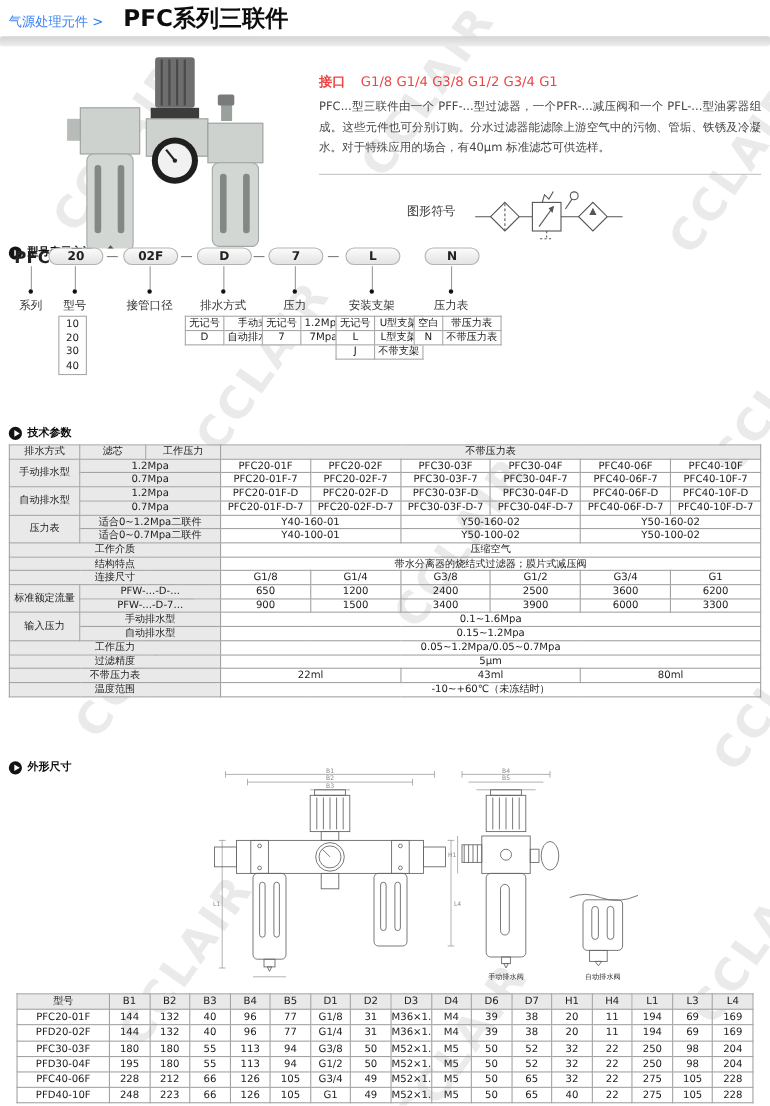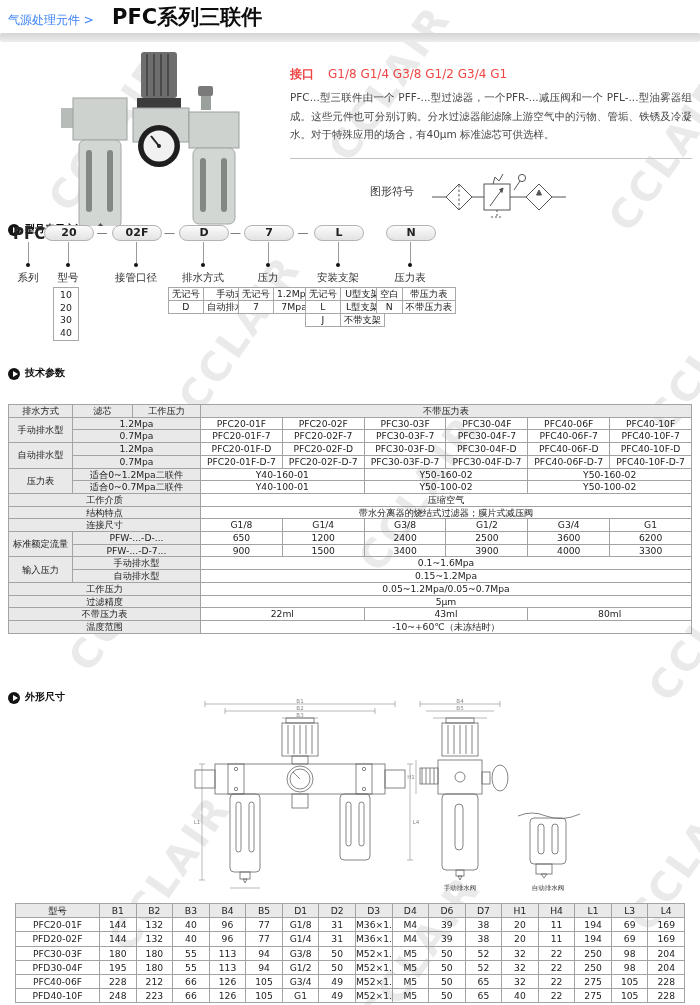"技术参数" div.sec { top: 366px -> 386px }
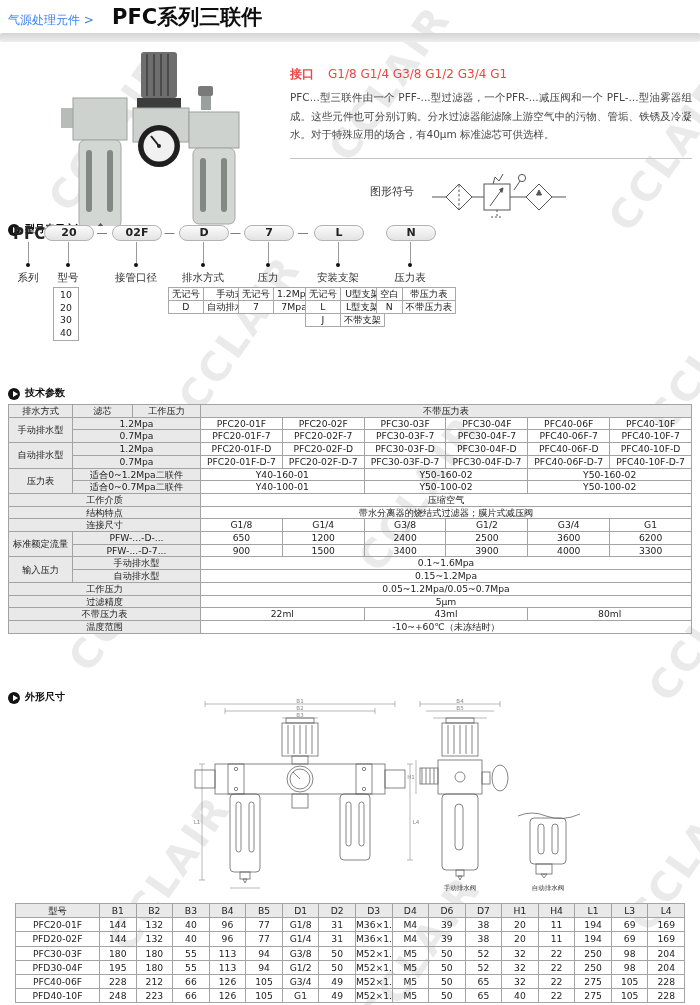"4000" td { text: 4000 -> 6000 }
